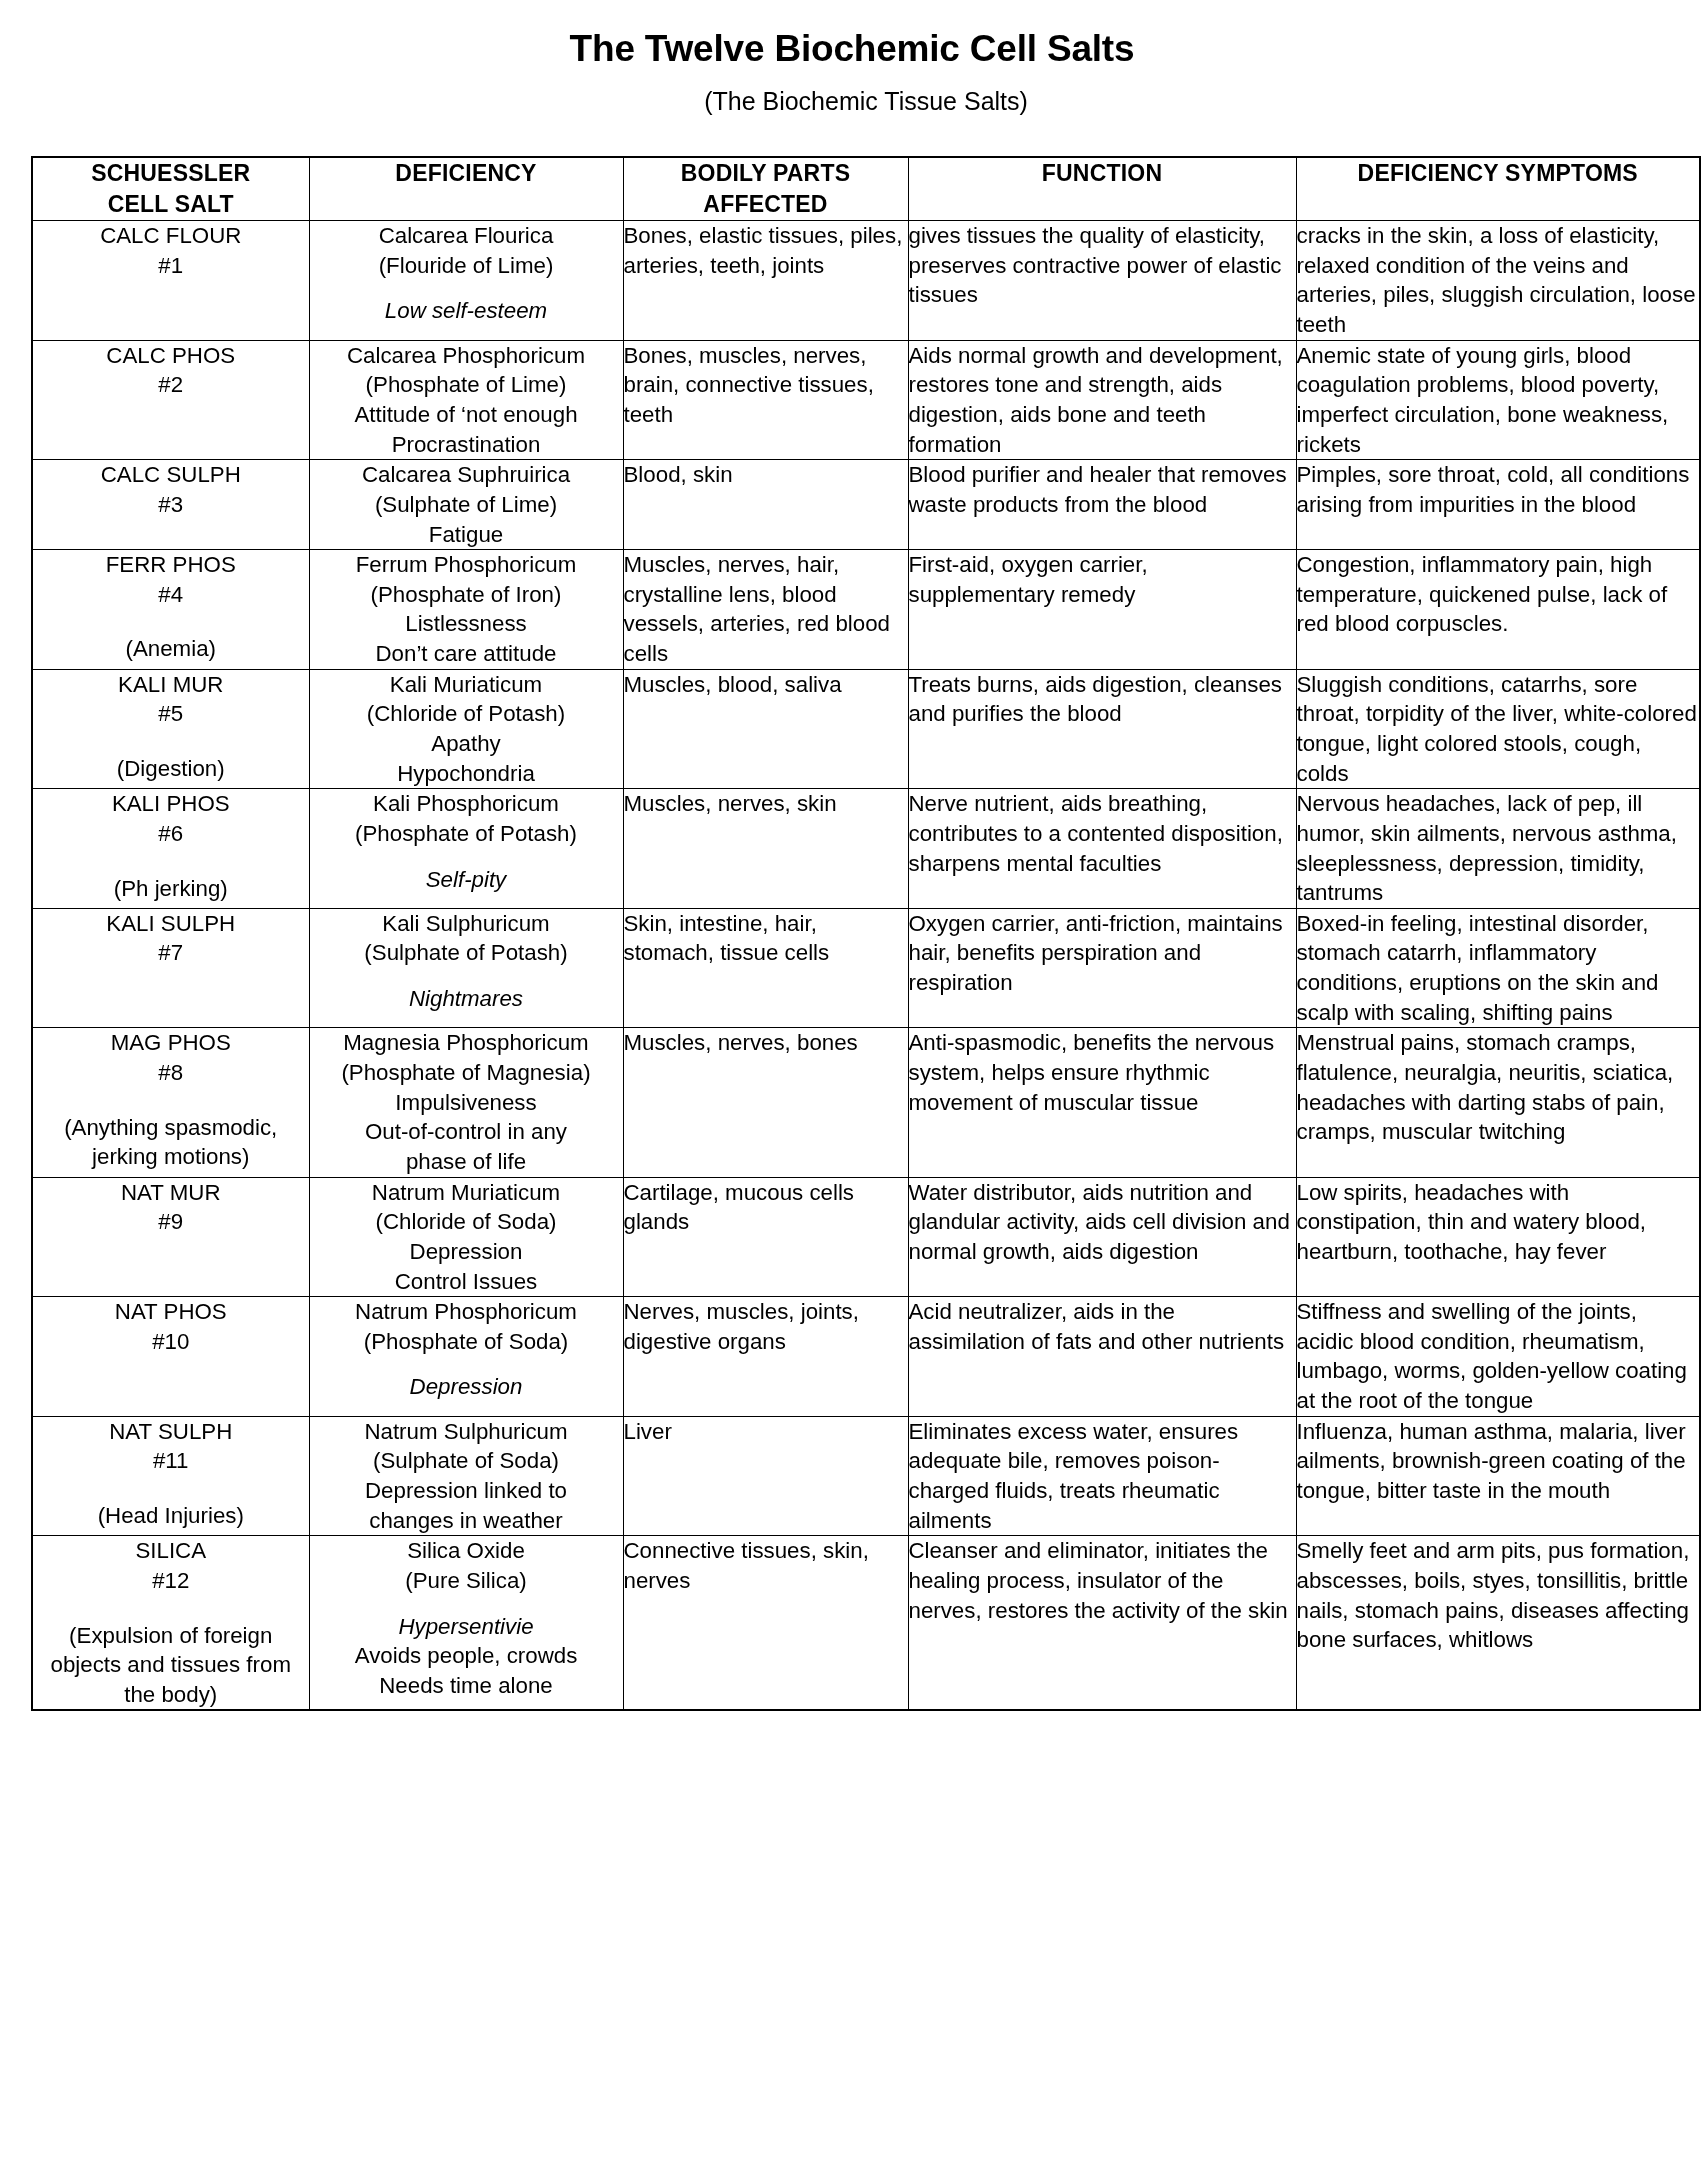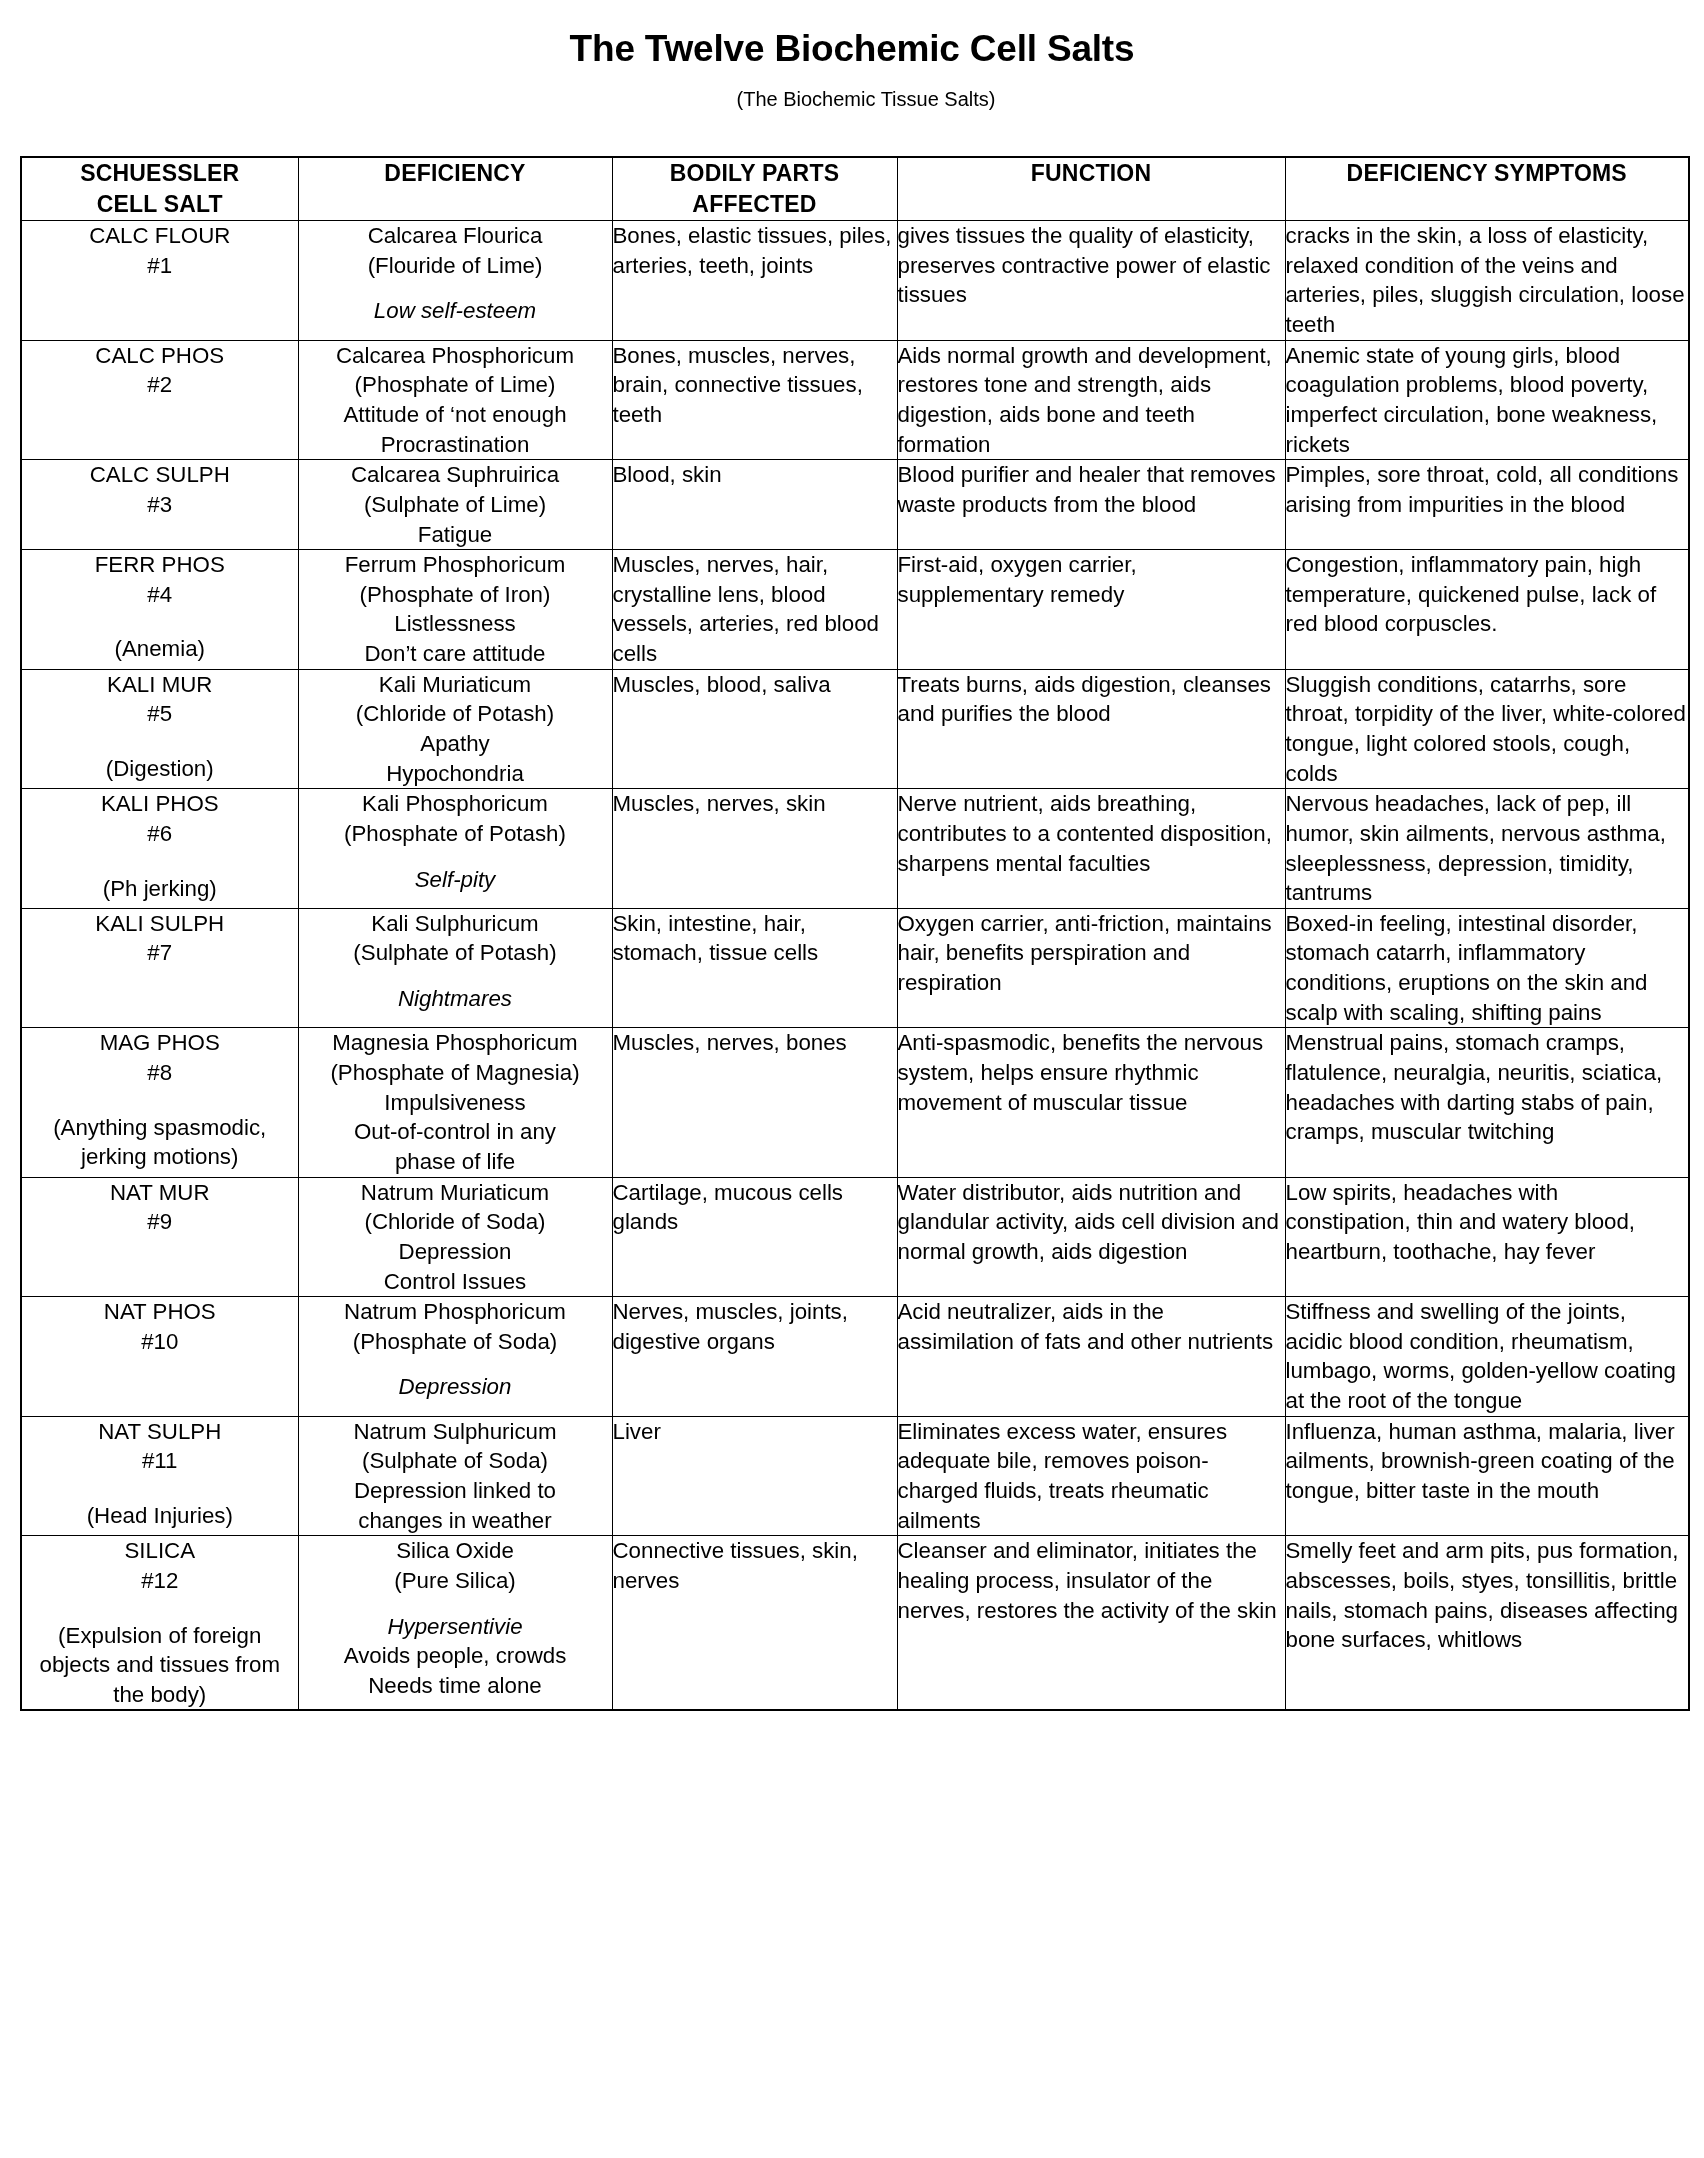"(The Biochemic Tissue Salts)" .subtitle { font-size: 20px -> 25px }
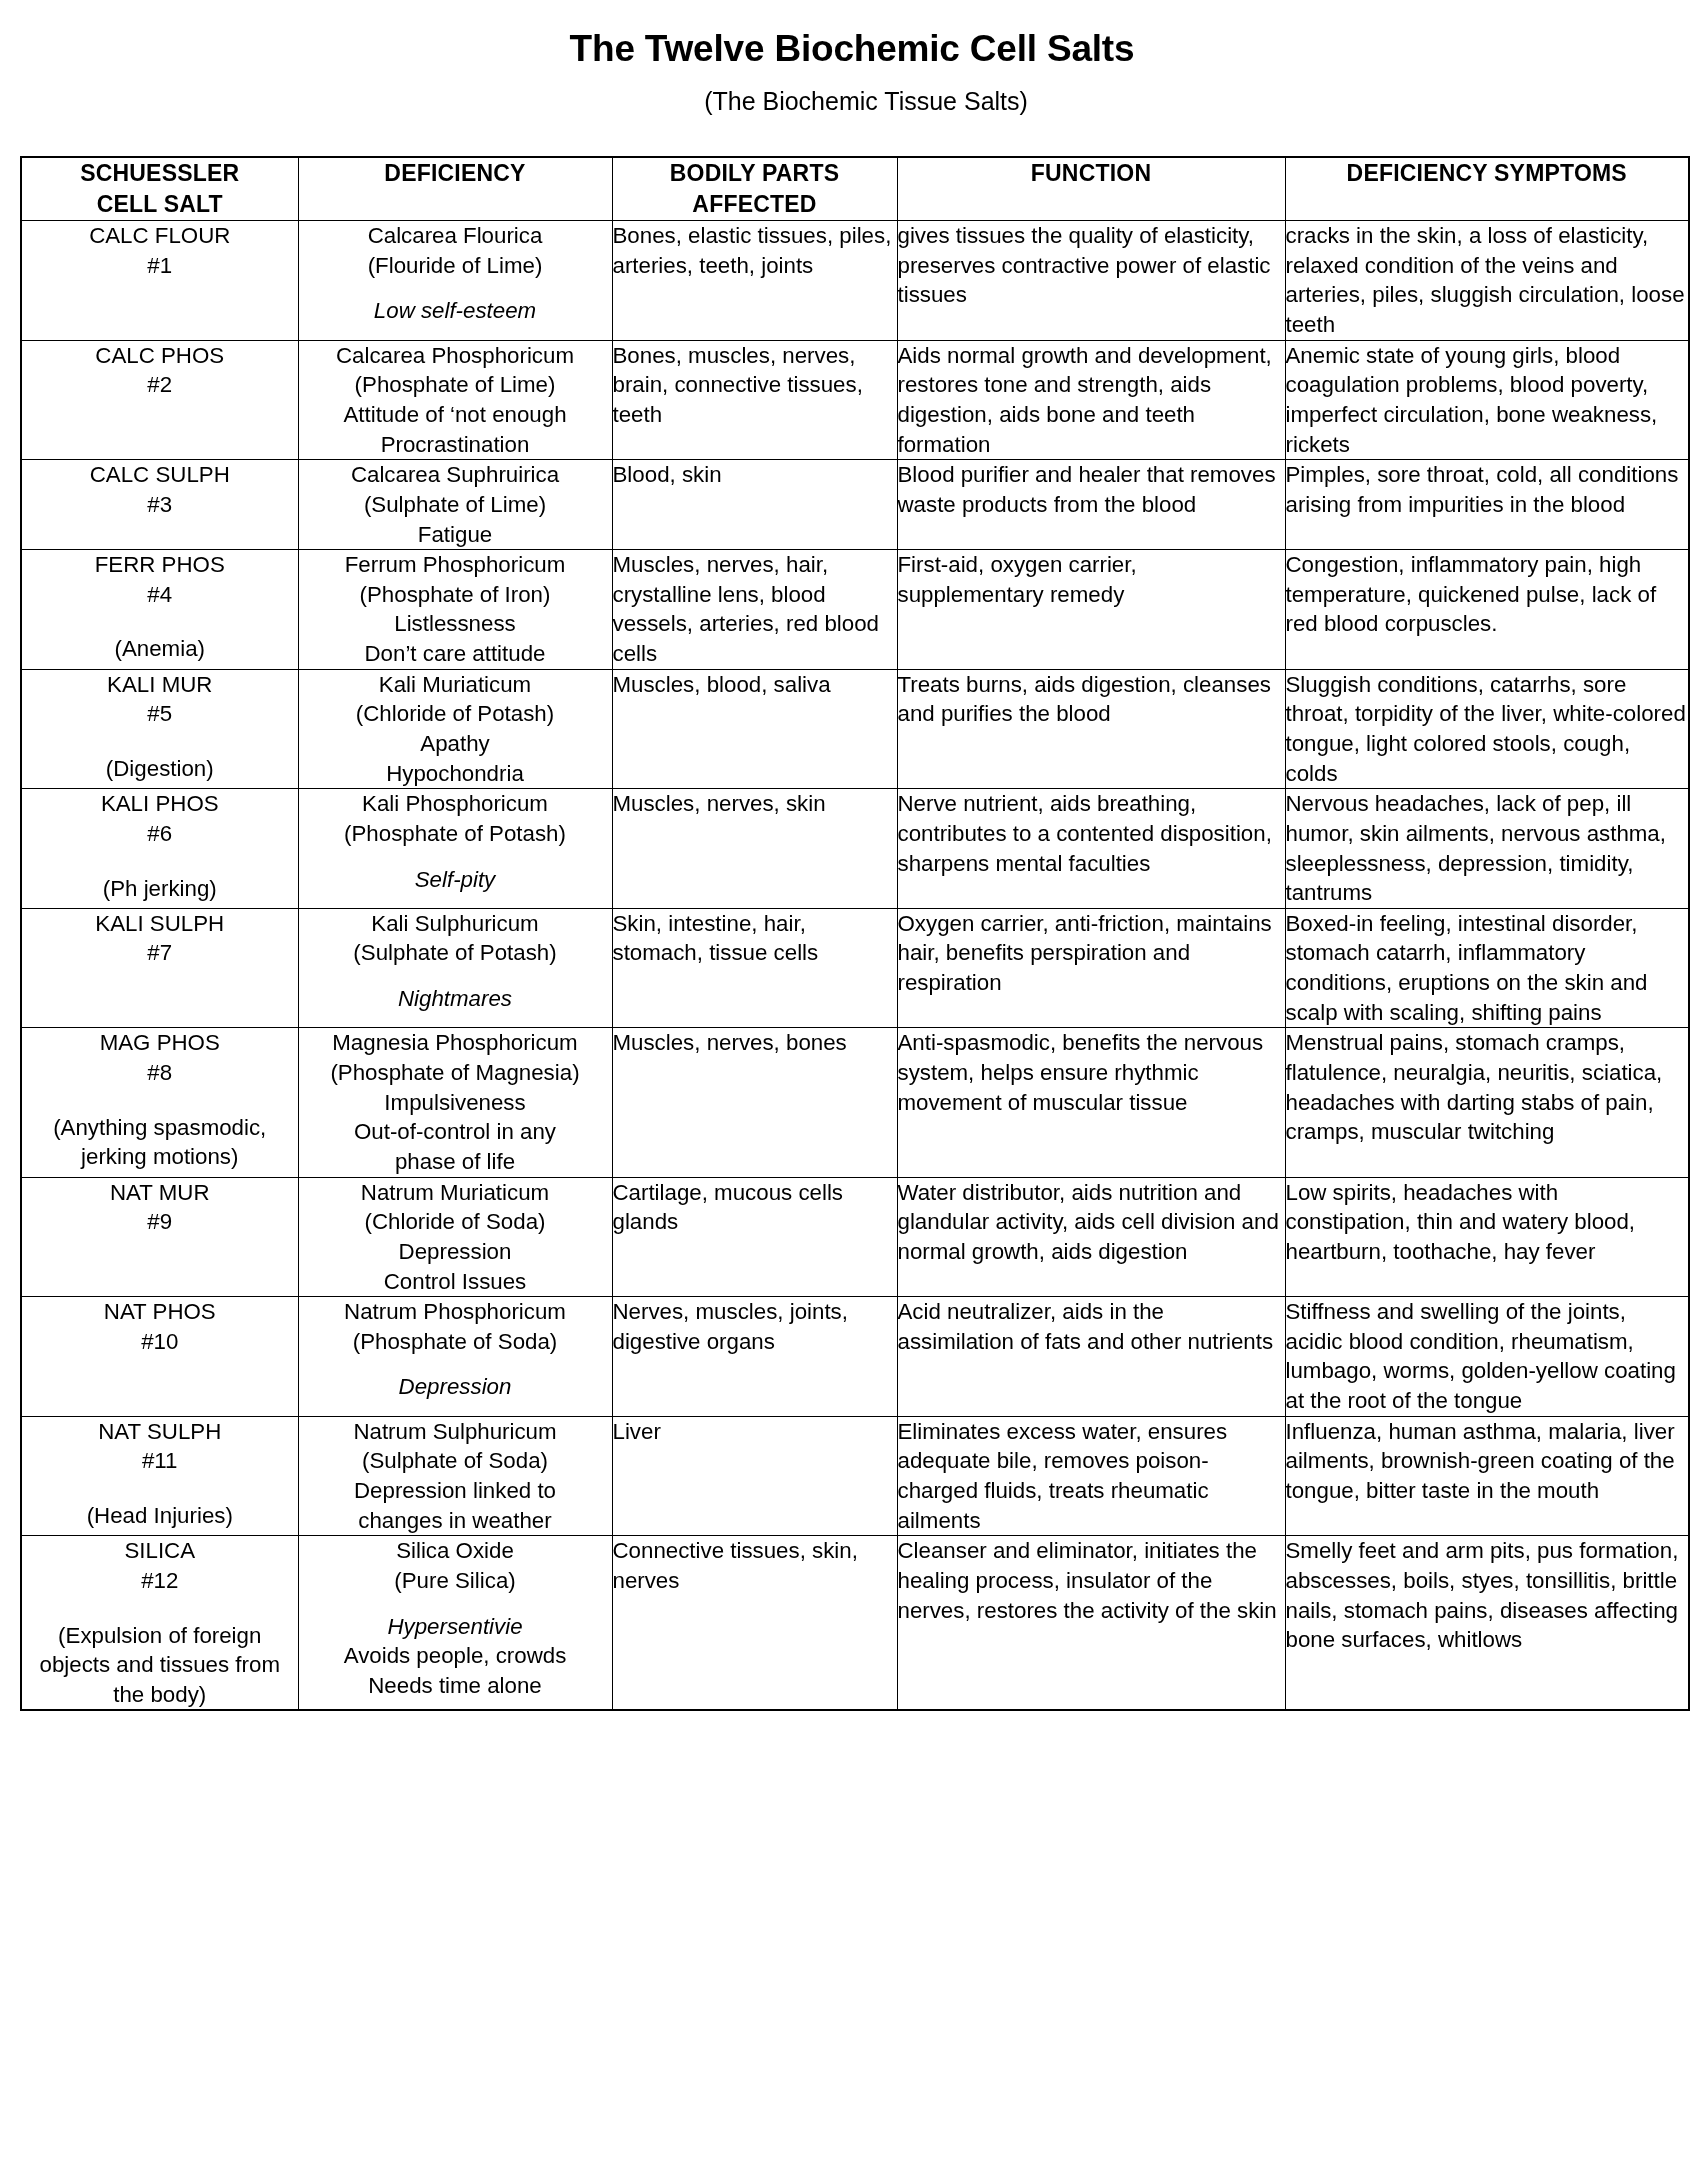"SCHUESSLER" .table-wrap { left: 20px -> 31px }
